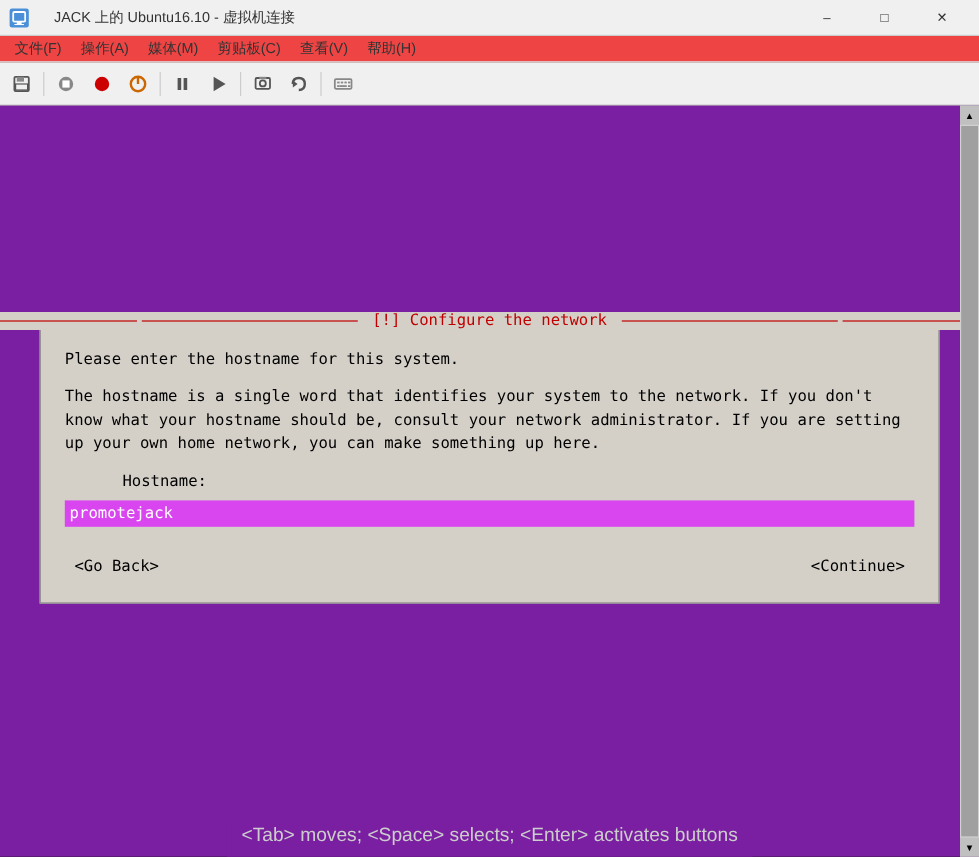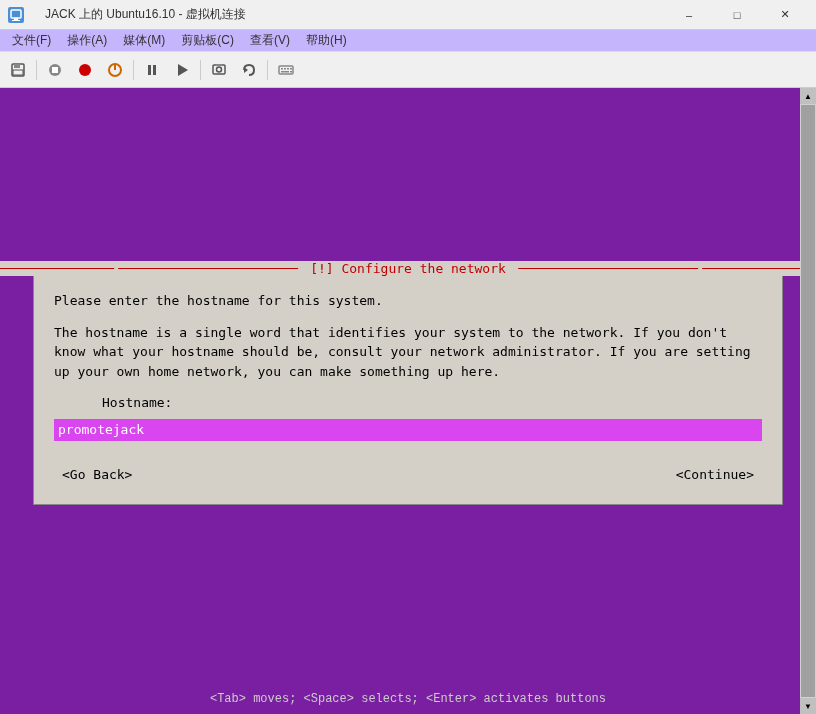"文件(F)" .menu-bar { background: #c4b5fd -> #ef4444 }
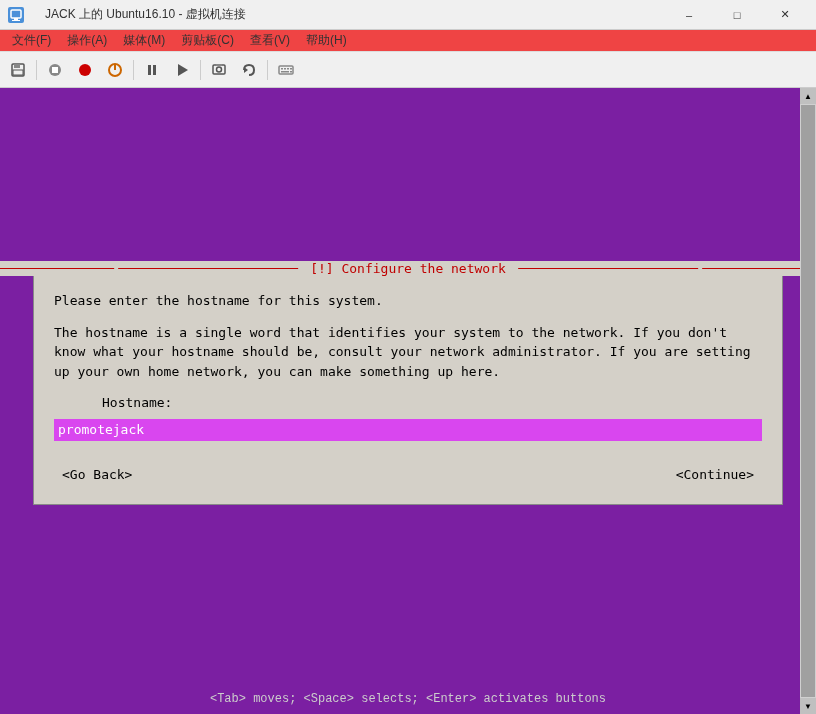"<Tab> moves; <Space> selects; <Enter>" .bottom-hint-text { font-family: Liberation Mono, monospace -> Liberation Sans, sans-serif; font-size: 12px -> 16px }
